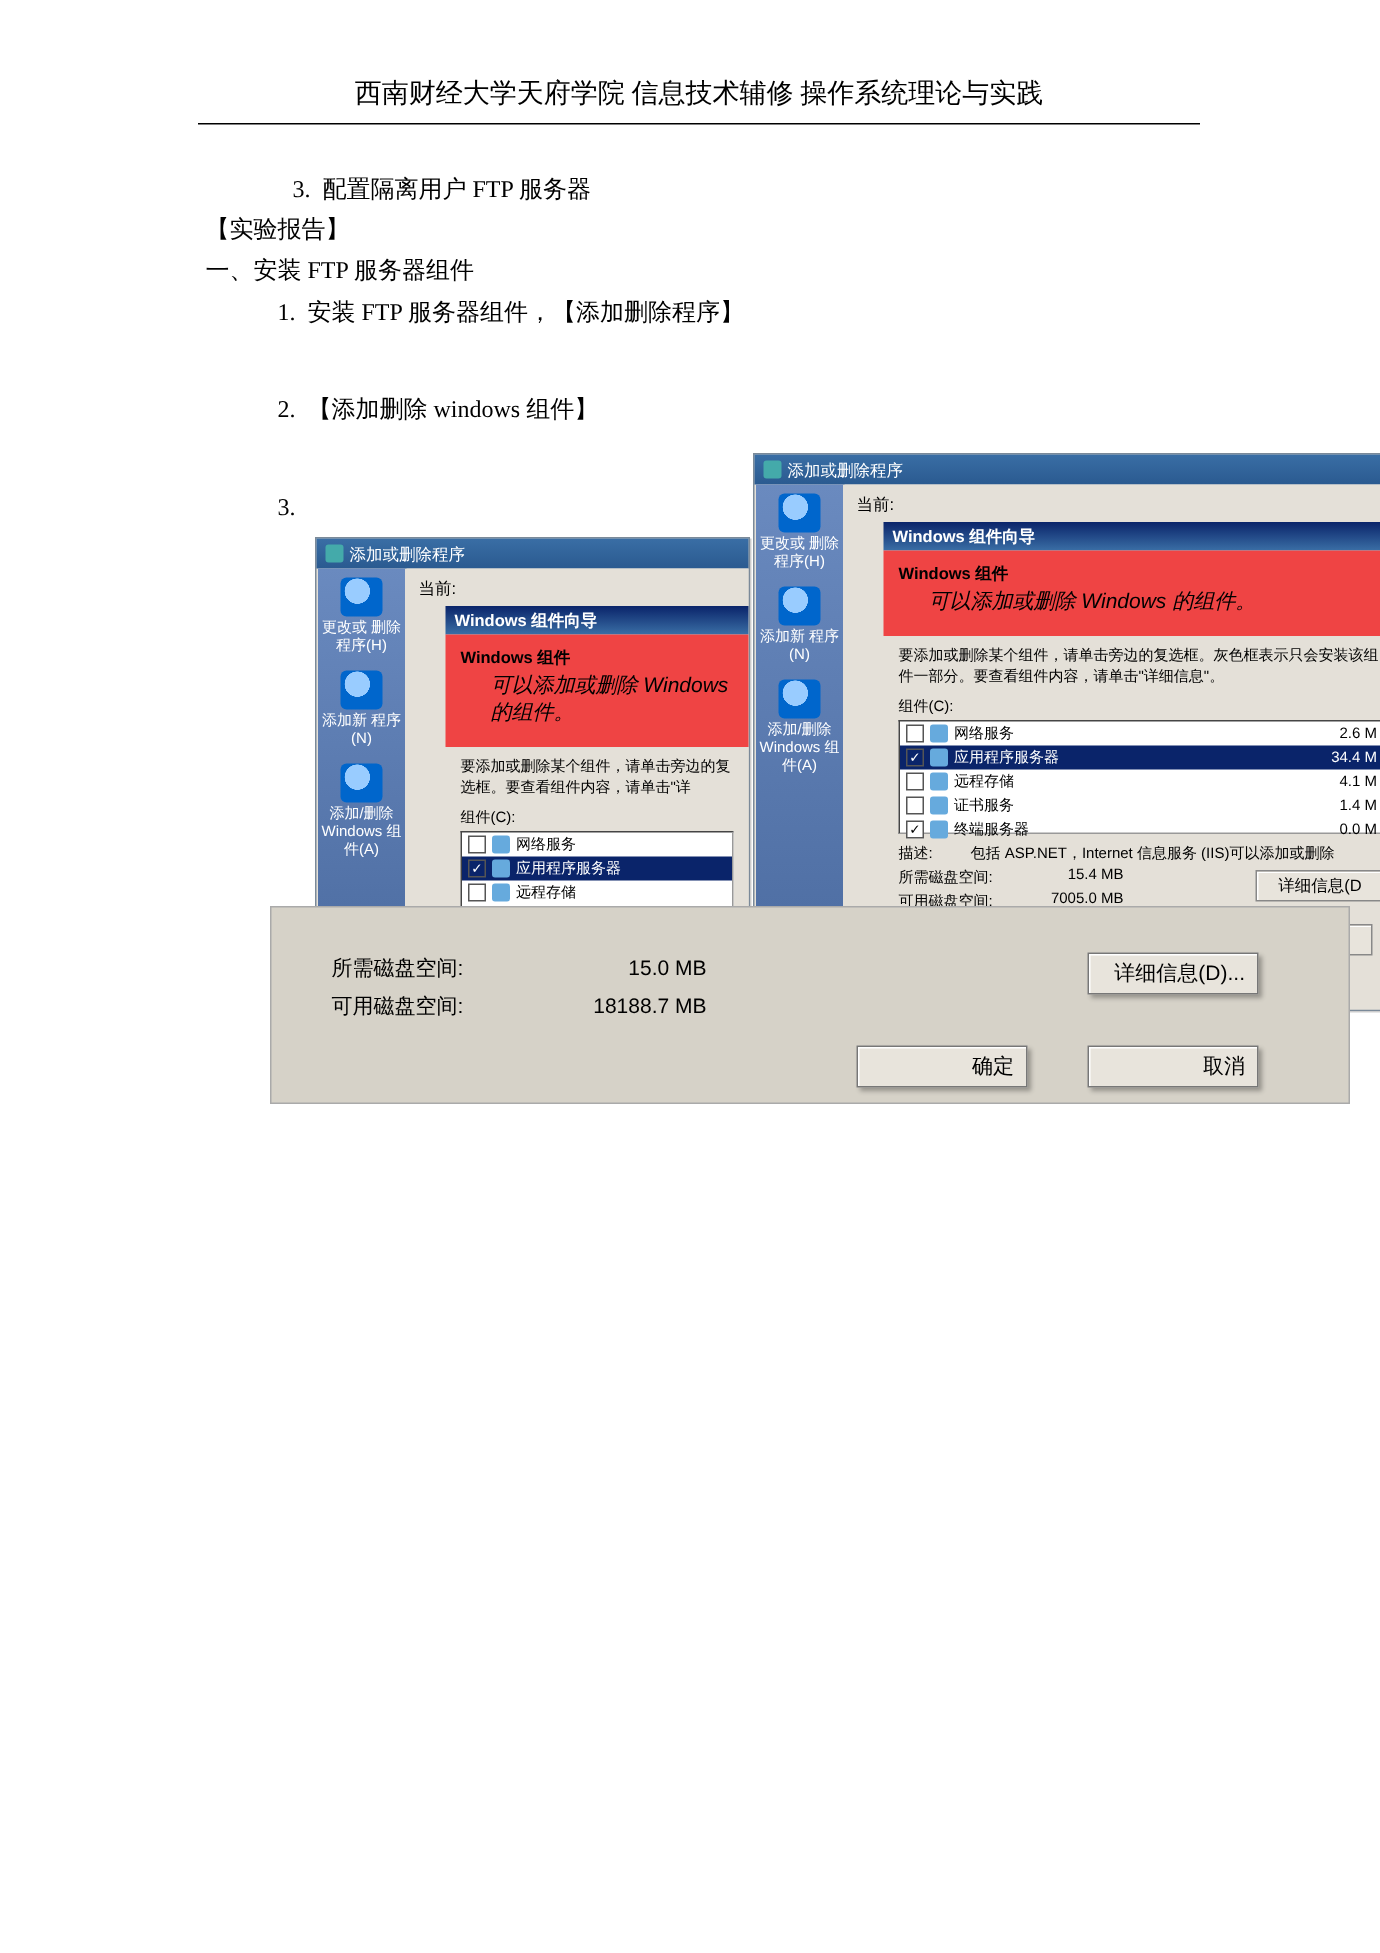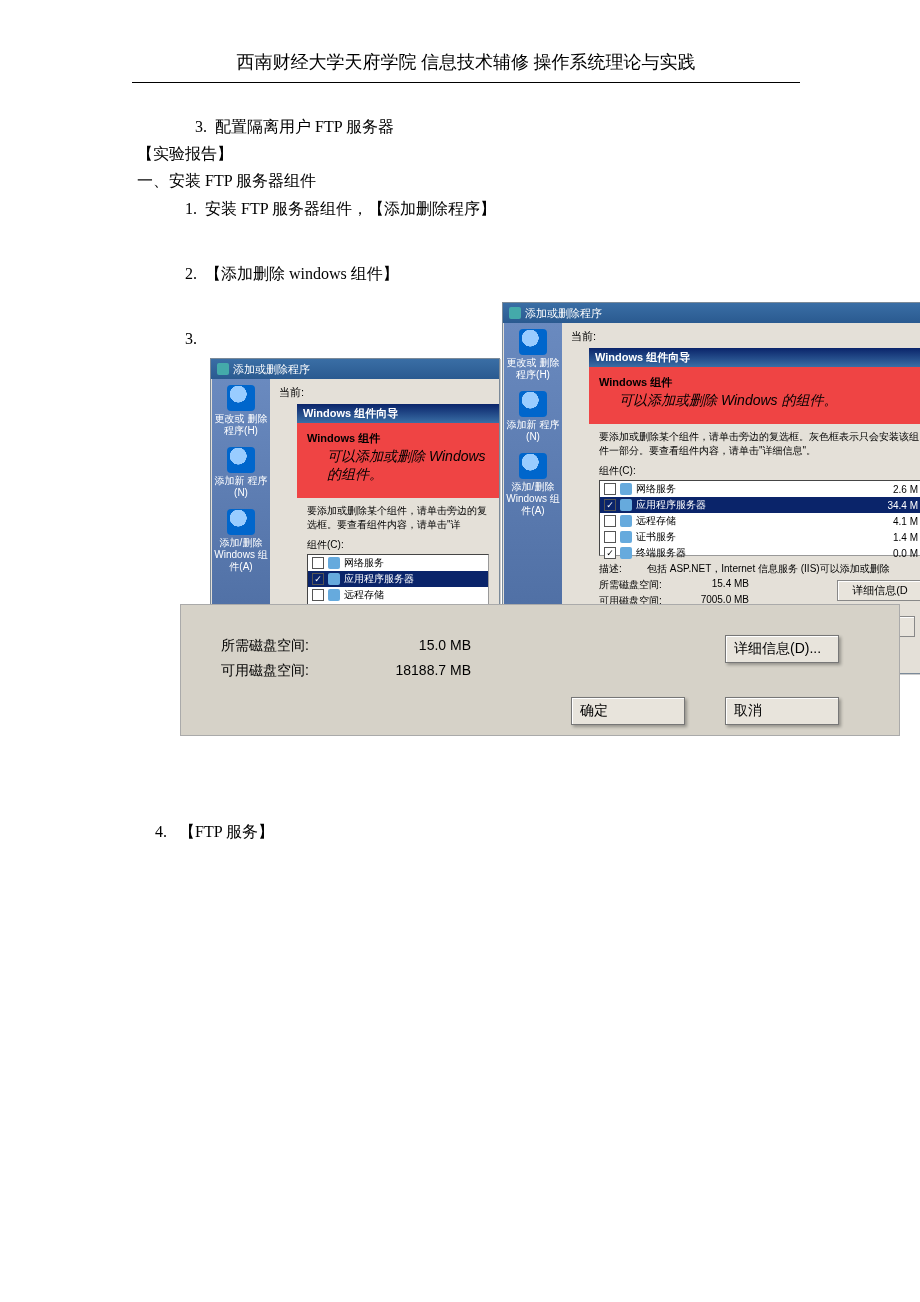"详细信息(D)..." .bigbtn { text-align: left -> right }
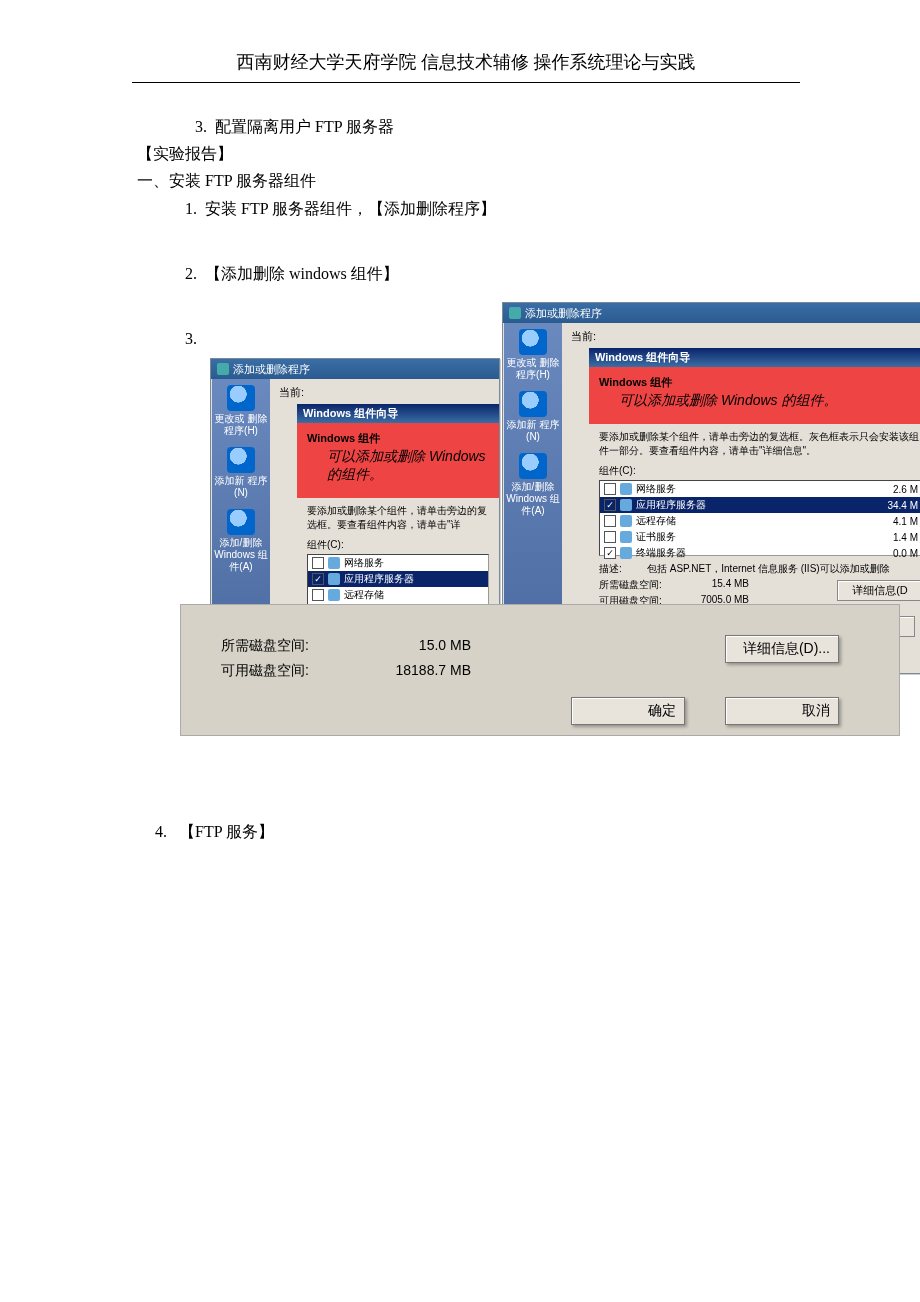"4. 【FTP 服务】" div.list4 { html: <div> <span>4.</span> <span>【FTP 服务】</span> </div> -> none }
